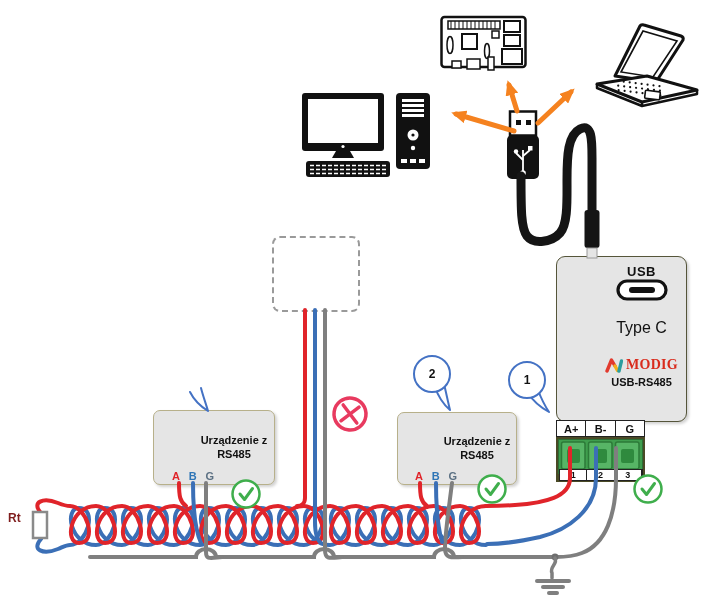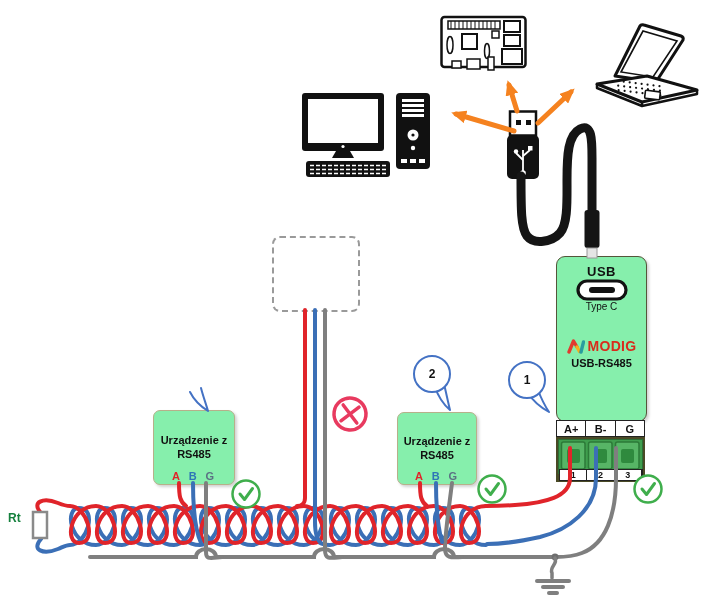"USB" .panel { background: #86efac -> #e5e5e5; padding-left: none -> 40px }
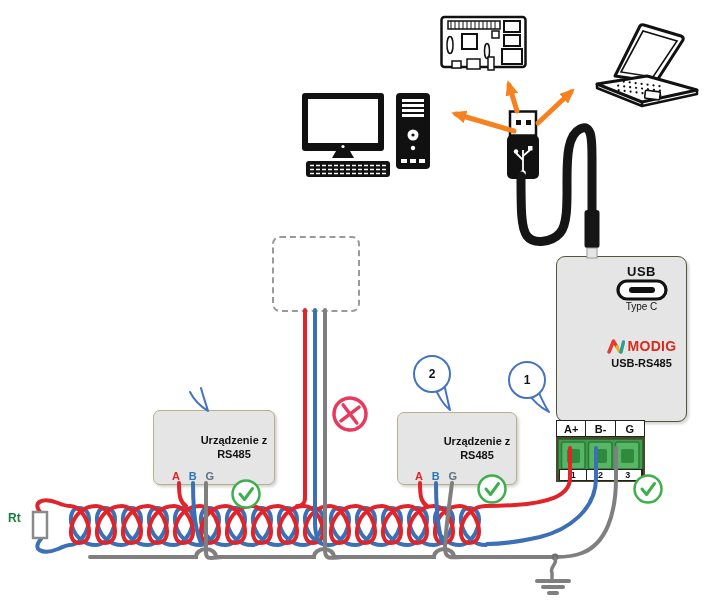"Type C" #converter .typec { font-size: 10px -> 16px; margin-top: 0 -> 18px }
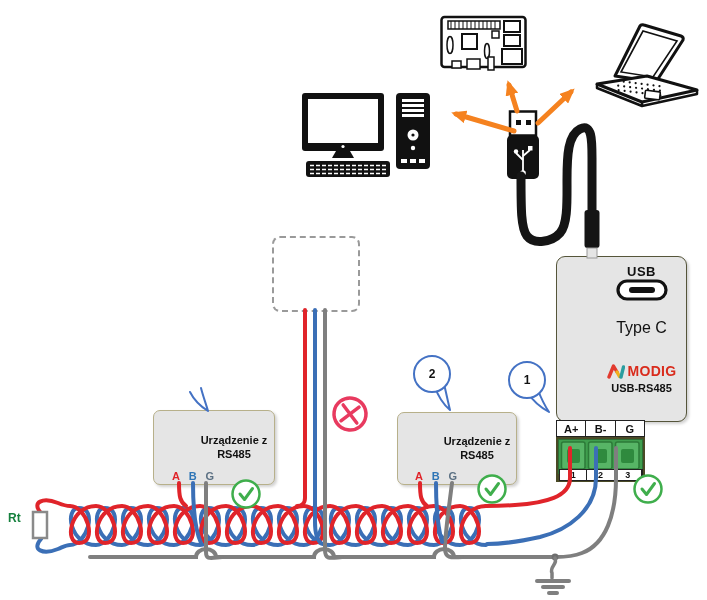"MODIG" #converter .brandrow { font-family: none -> Liberation Serif, serif; margin-top: 26px -> 20px }
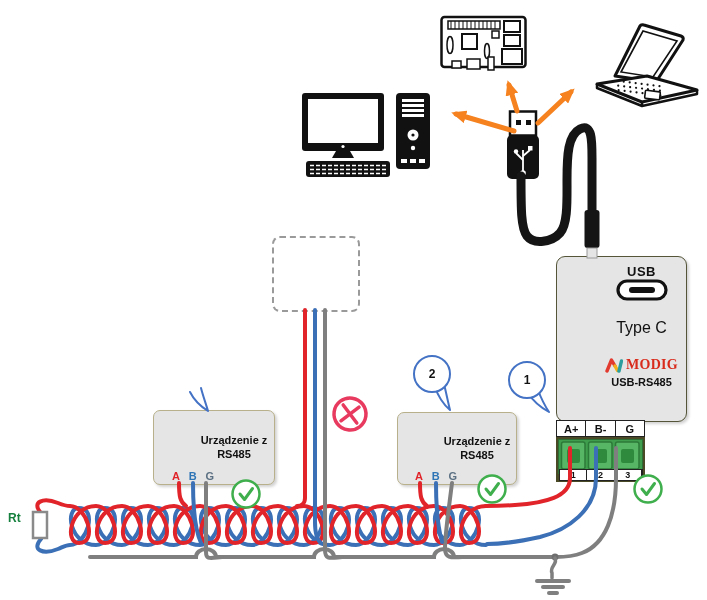"Rt" .rt-label { color: #15803d -> #7f1d1d }
